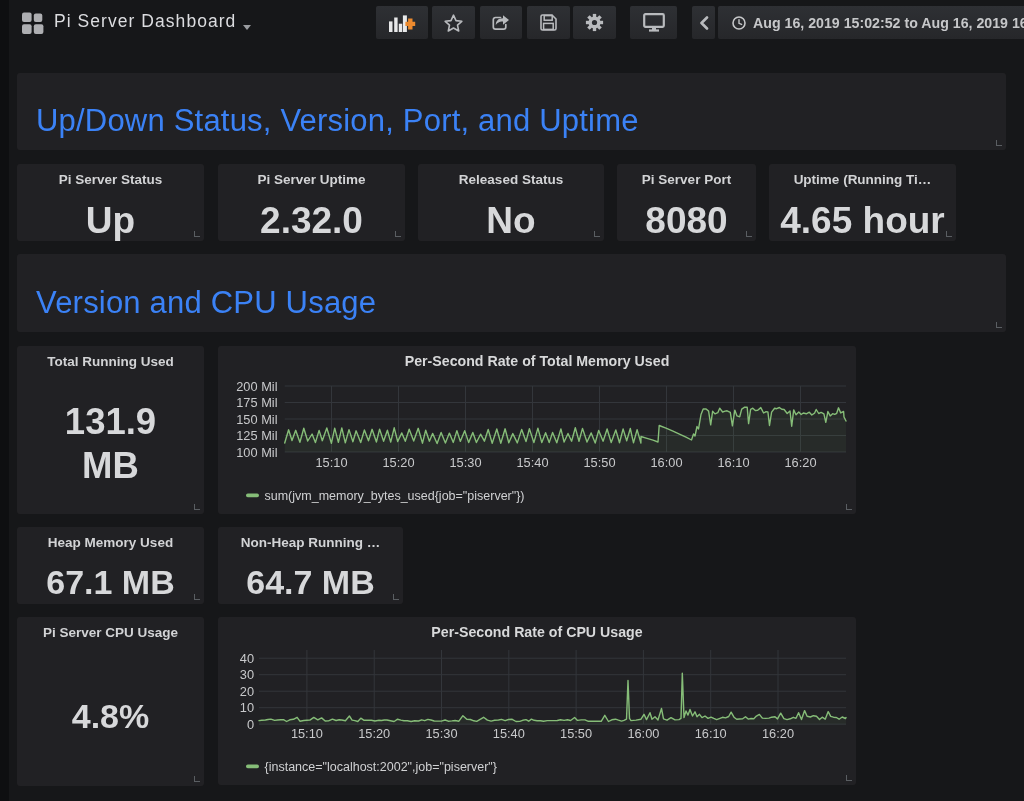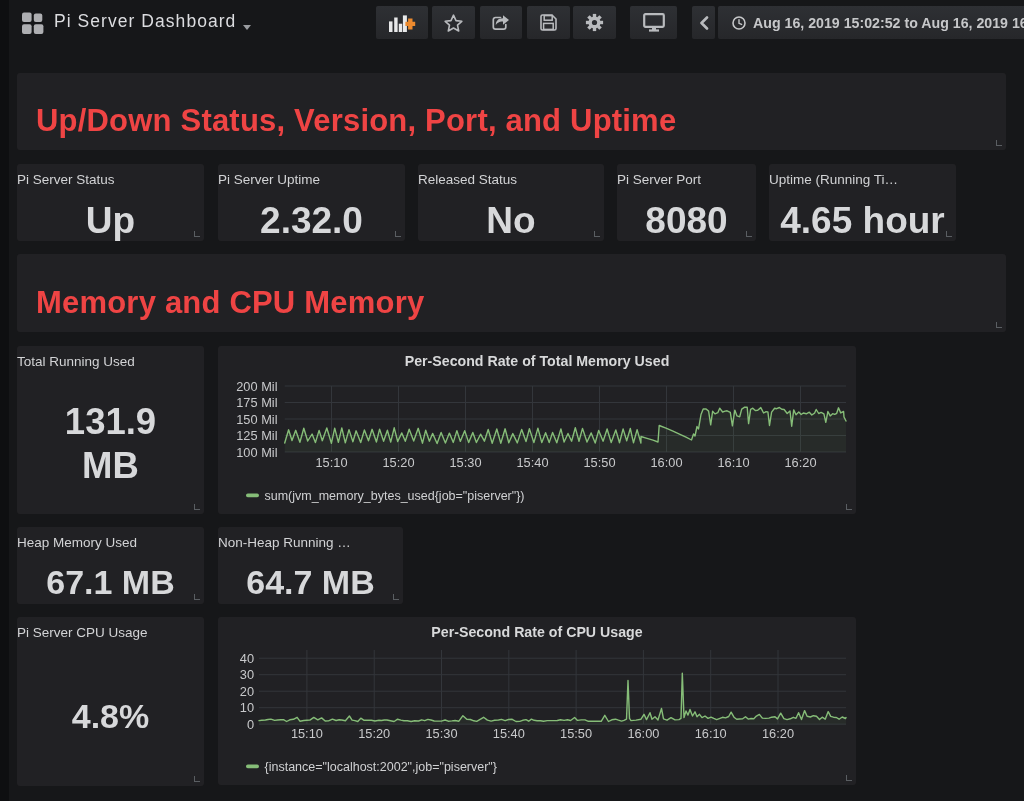"Up/Down Status, Version, Port, and" .rowtitle { color: #ef4444 -> #3b82f6; font-weight: 700 -> 400 }
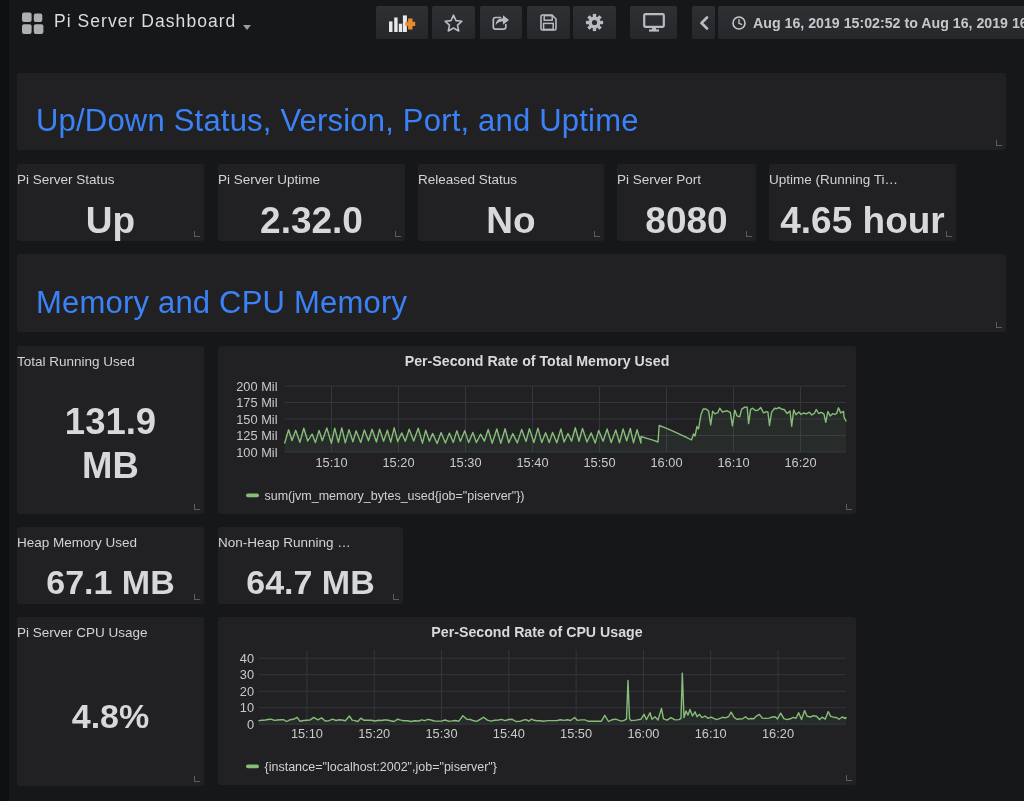"Pi Server Status" .ptitle { font-weight: normal -> bold; text-align: none -> center }
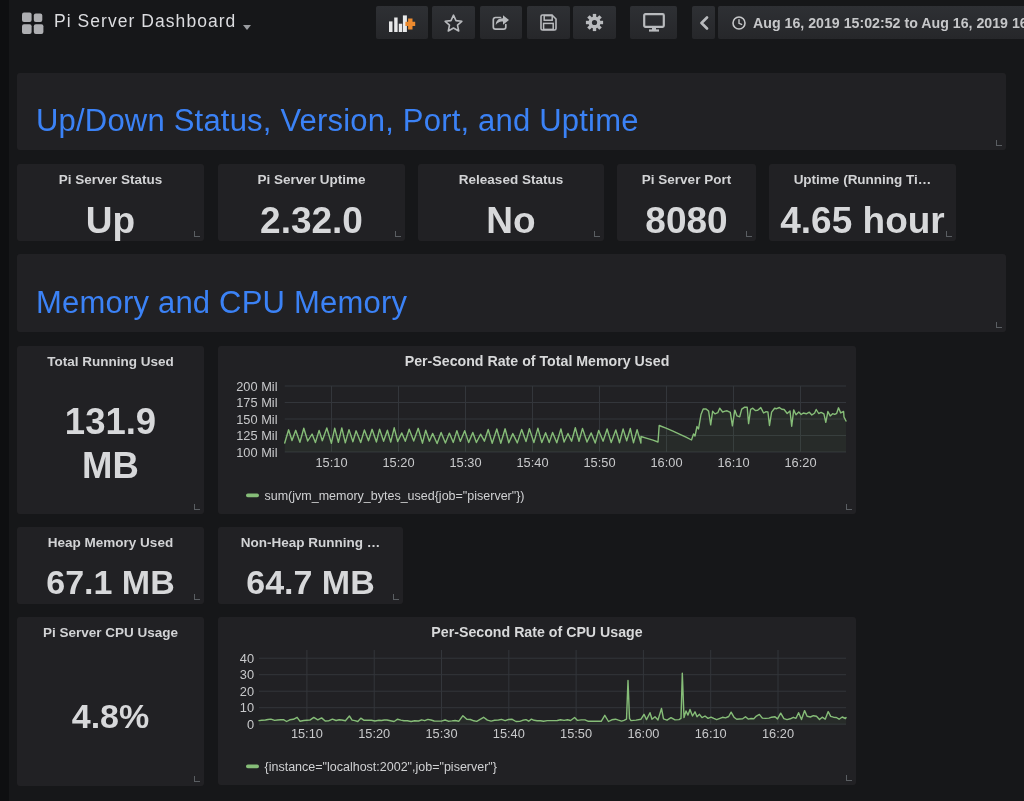"Memory and CPU Memory" div.rowtitle { text: Memory and CPU Memory -> Version and CPU Usage }
